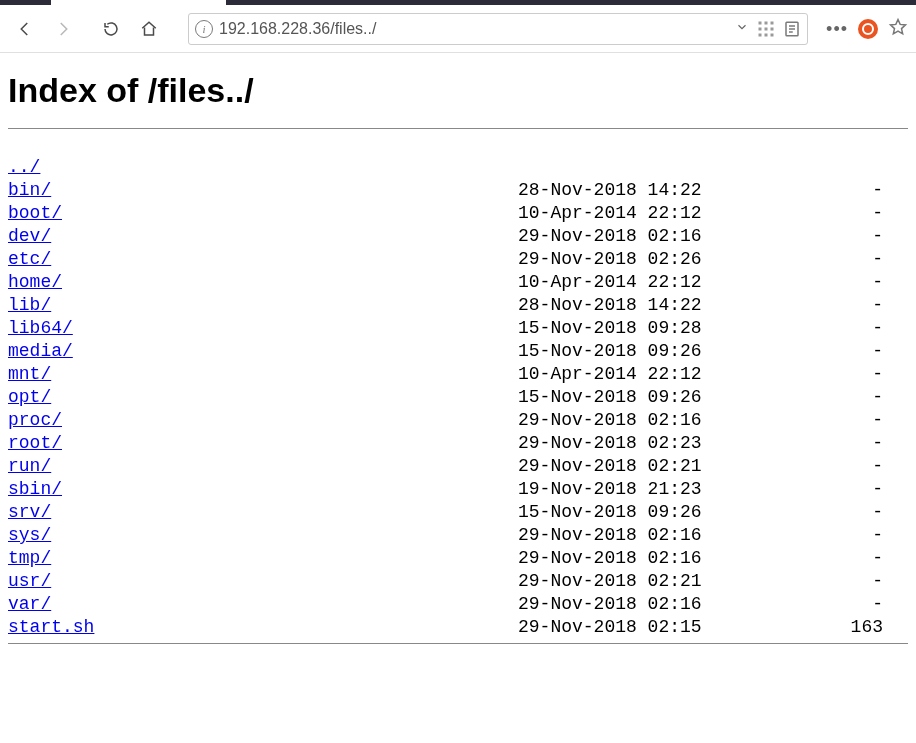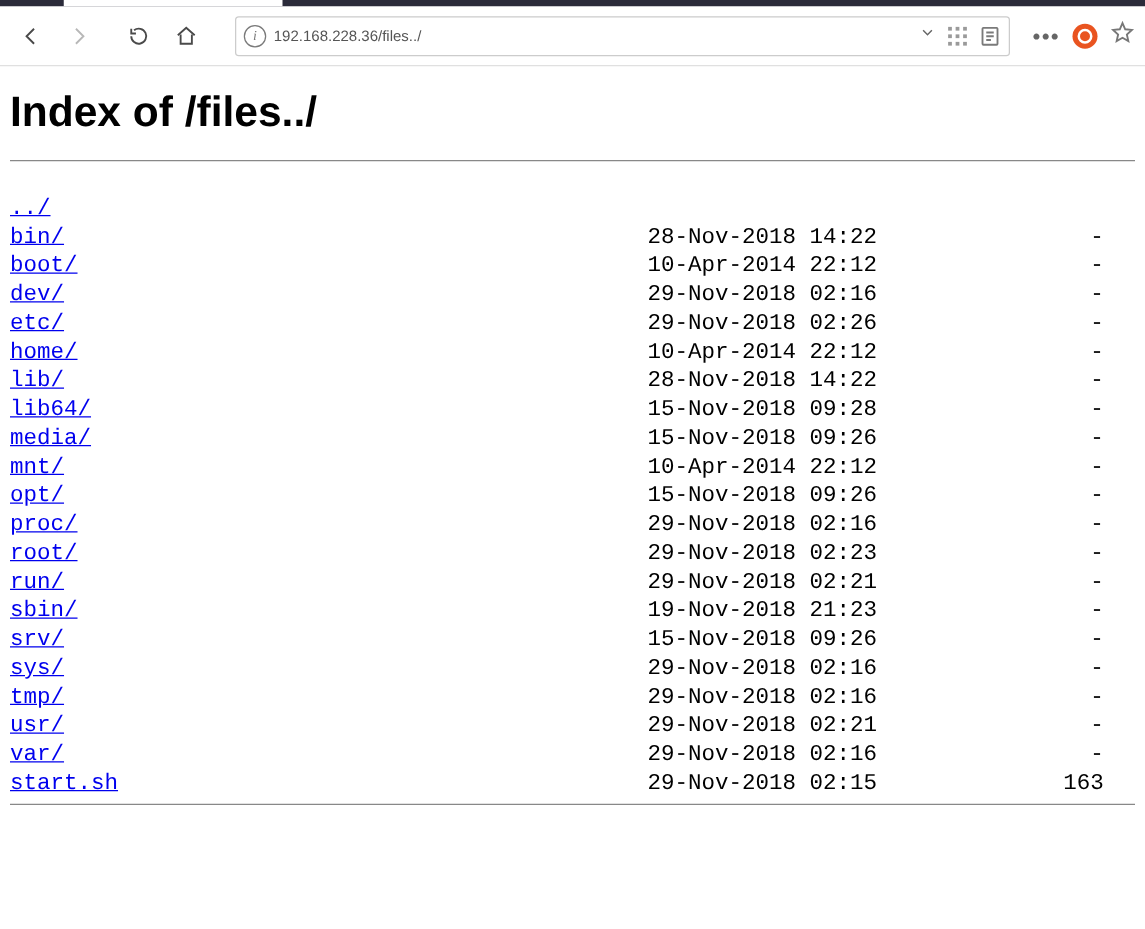"192.168.228.36/files../" .url-text { font-size: 12px -> 16px }
